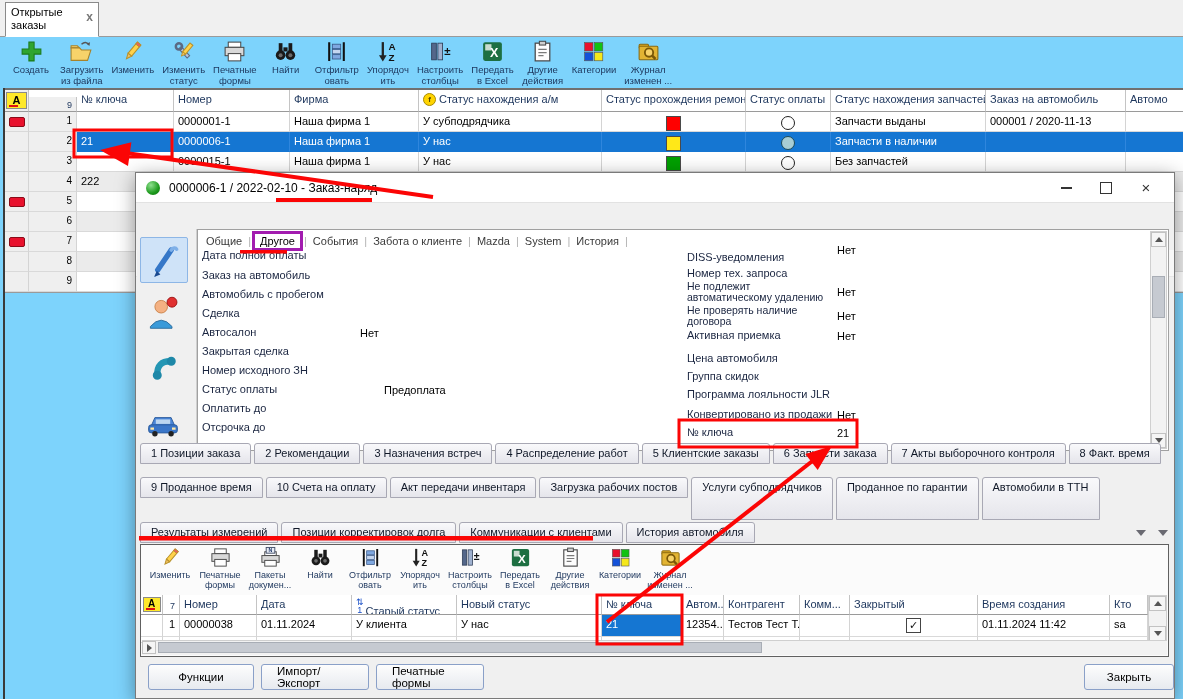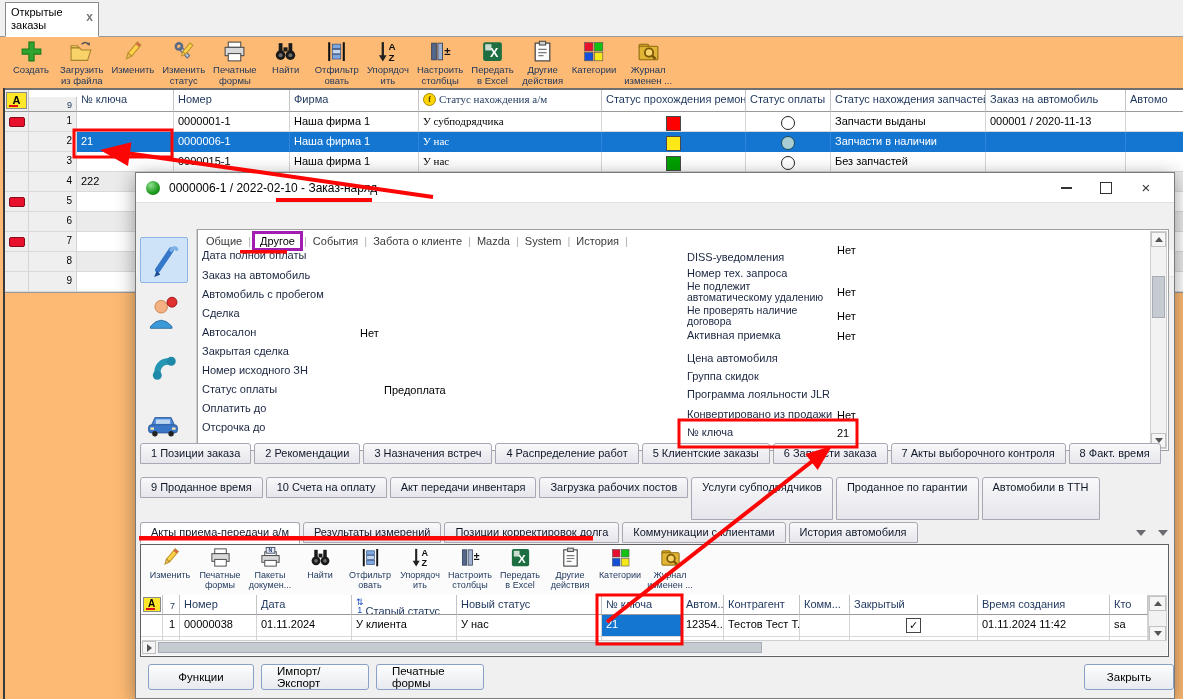"Открытые заказы" .screen { background: #fdba74 -> #7dd3fc }
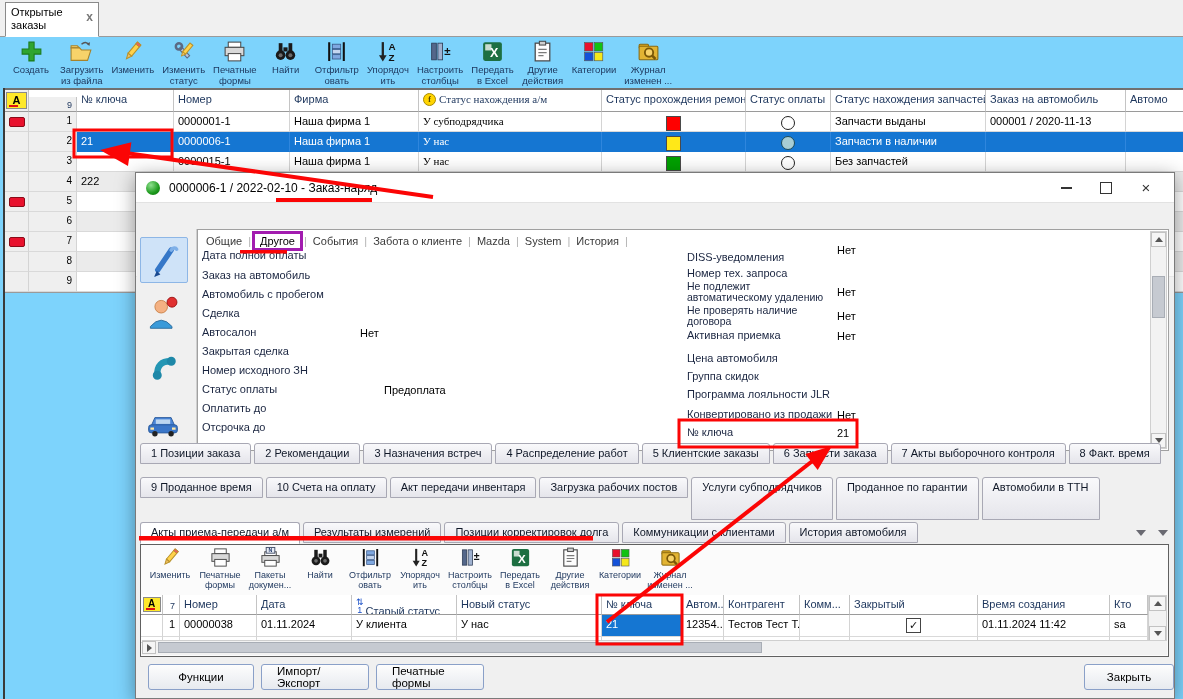"f Статус нахождения а/м" .c5 { font-family: Liberation Serif, serif -> none }
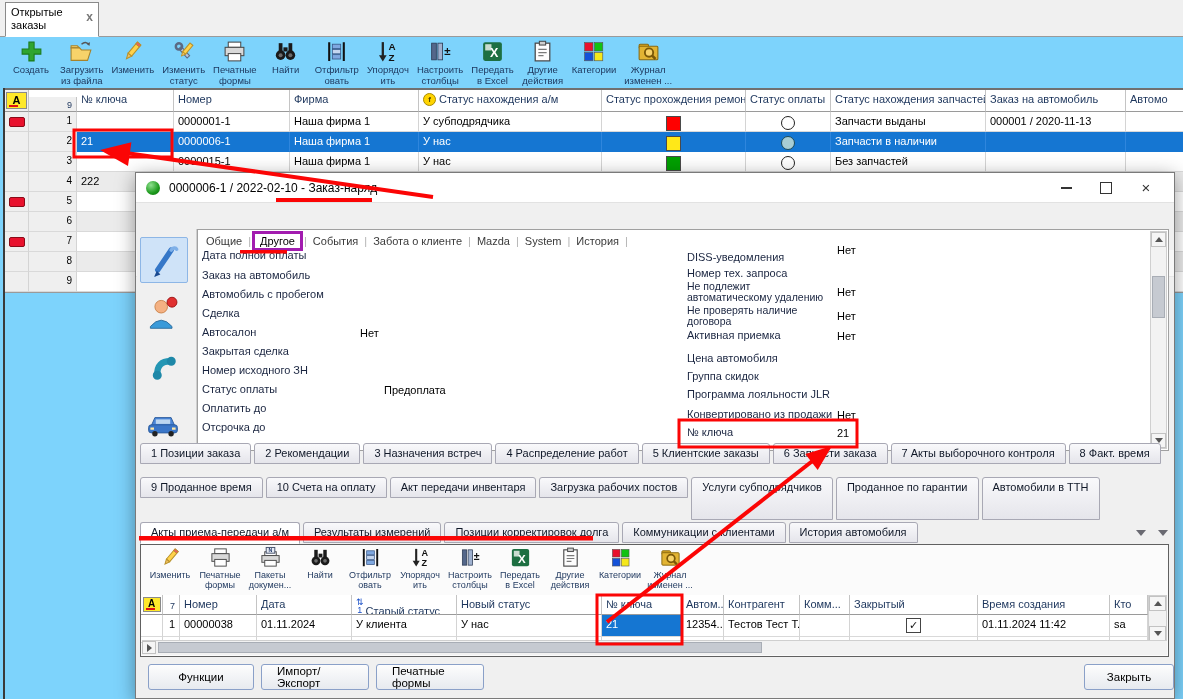"Акты приема-передачи а/м" div.btab { html: <div>Акты приема-передачи а/м</div> -> none }
